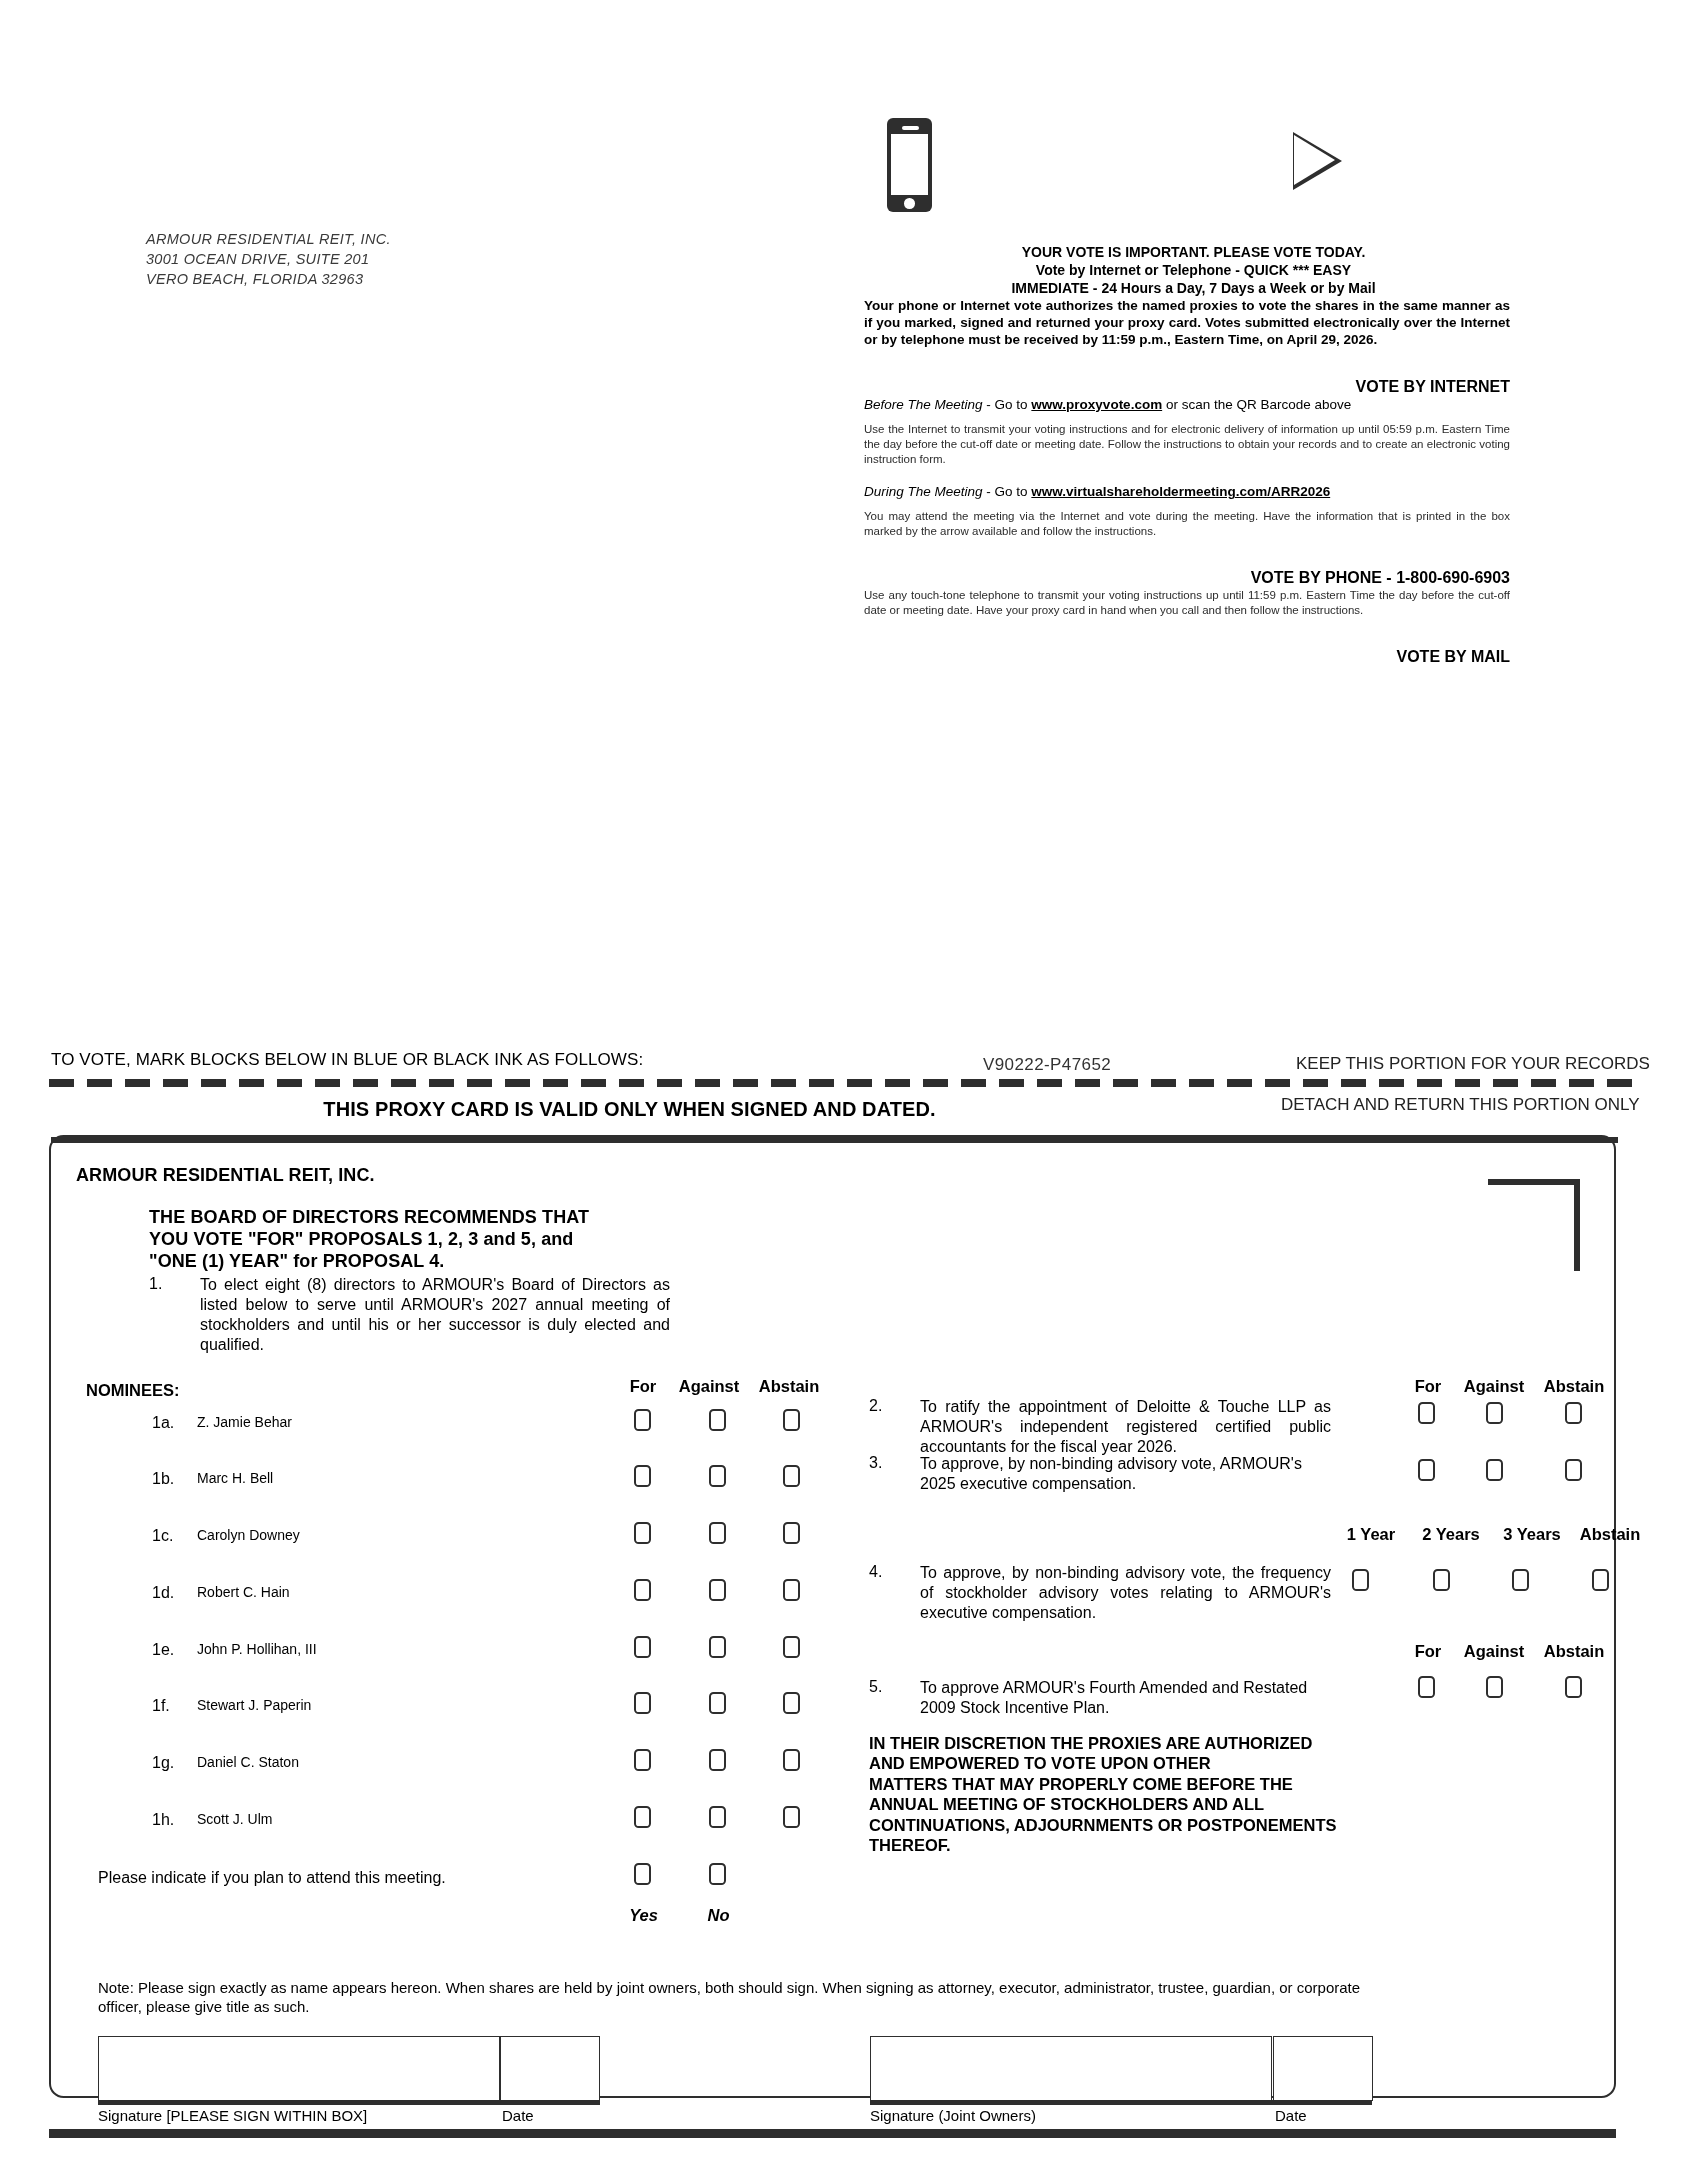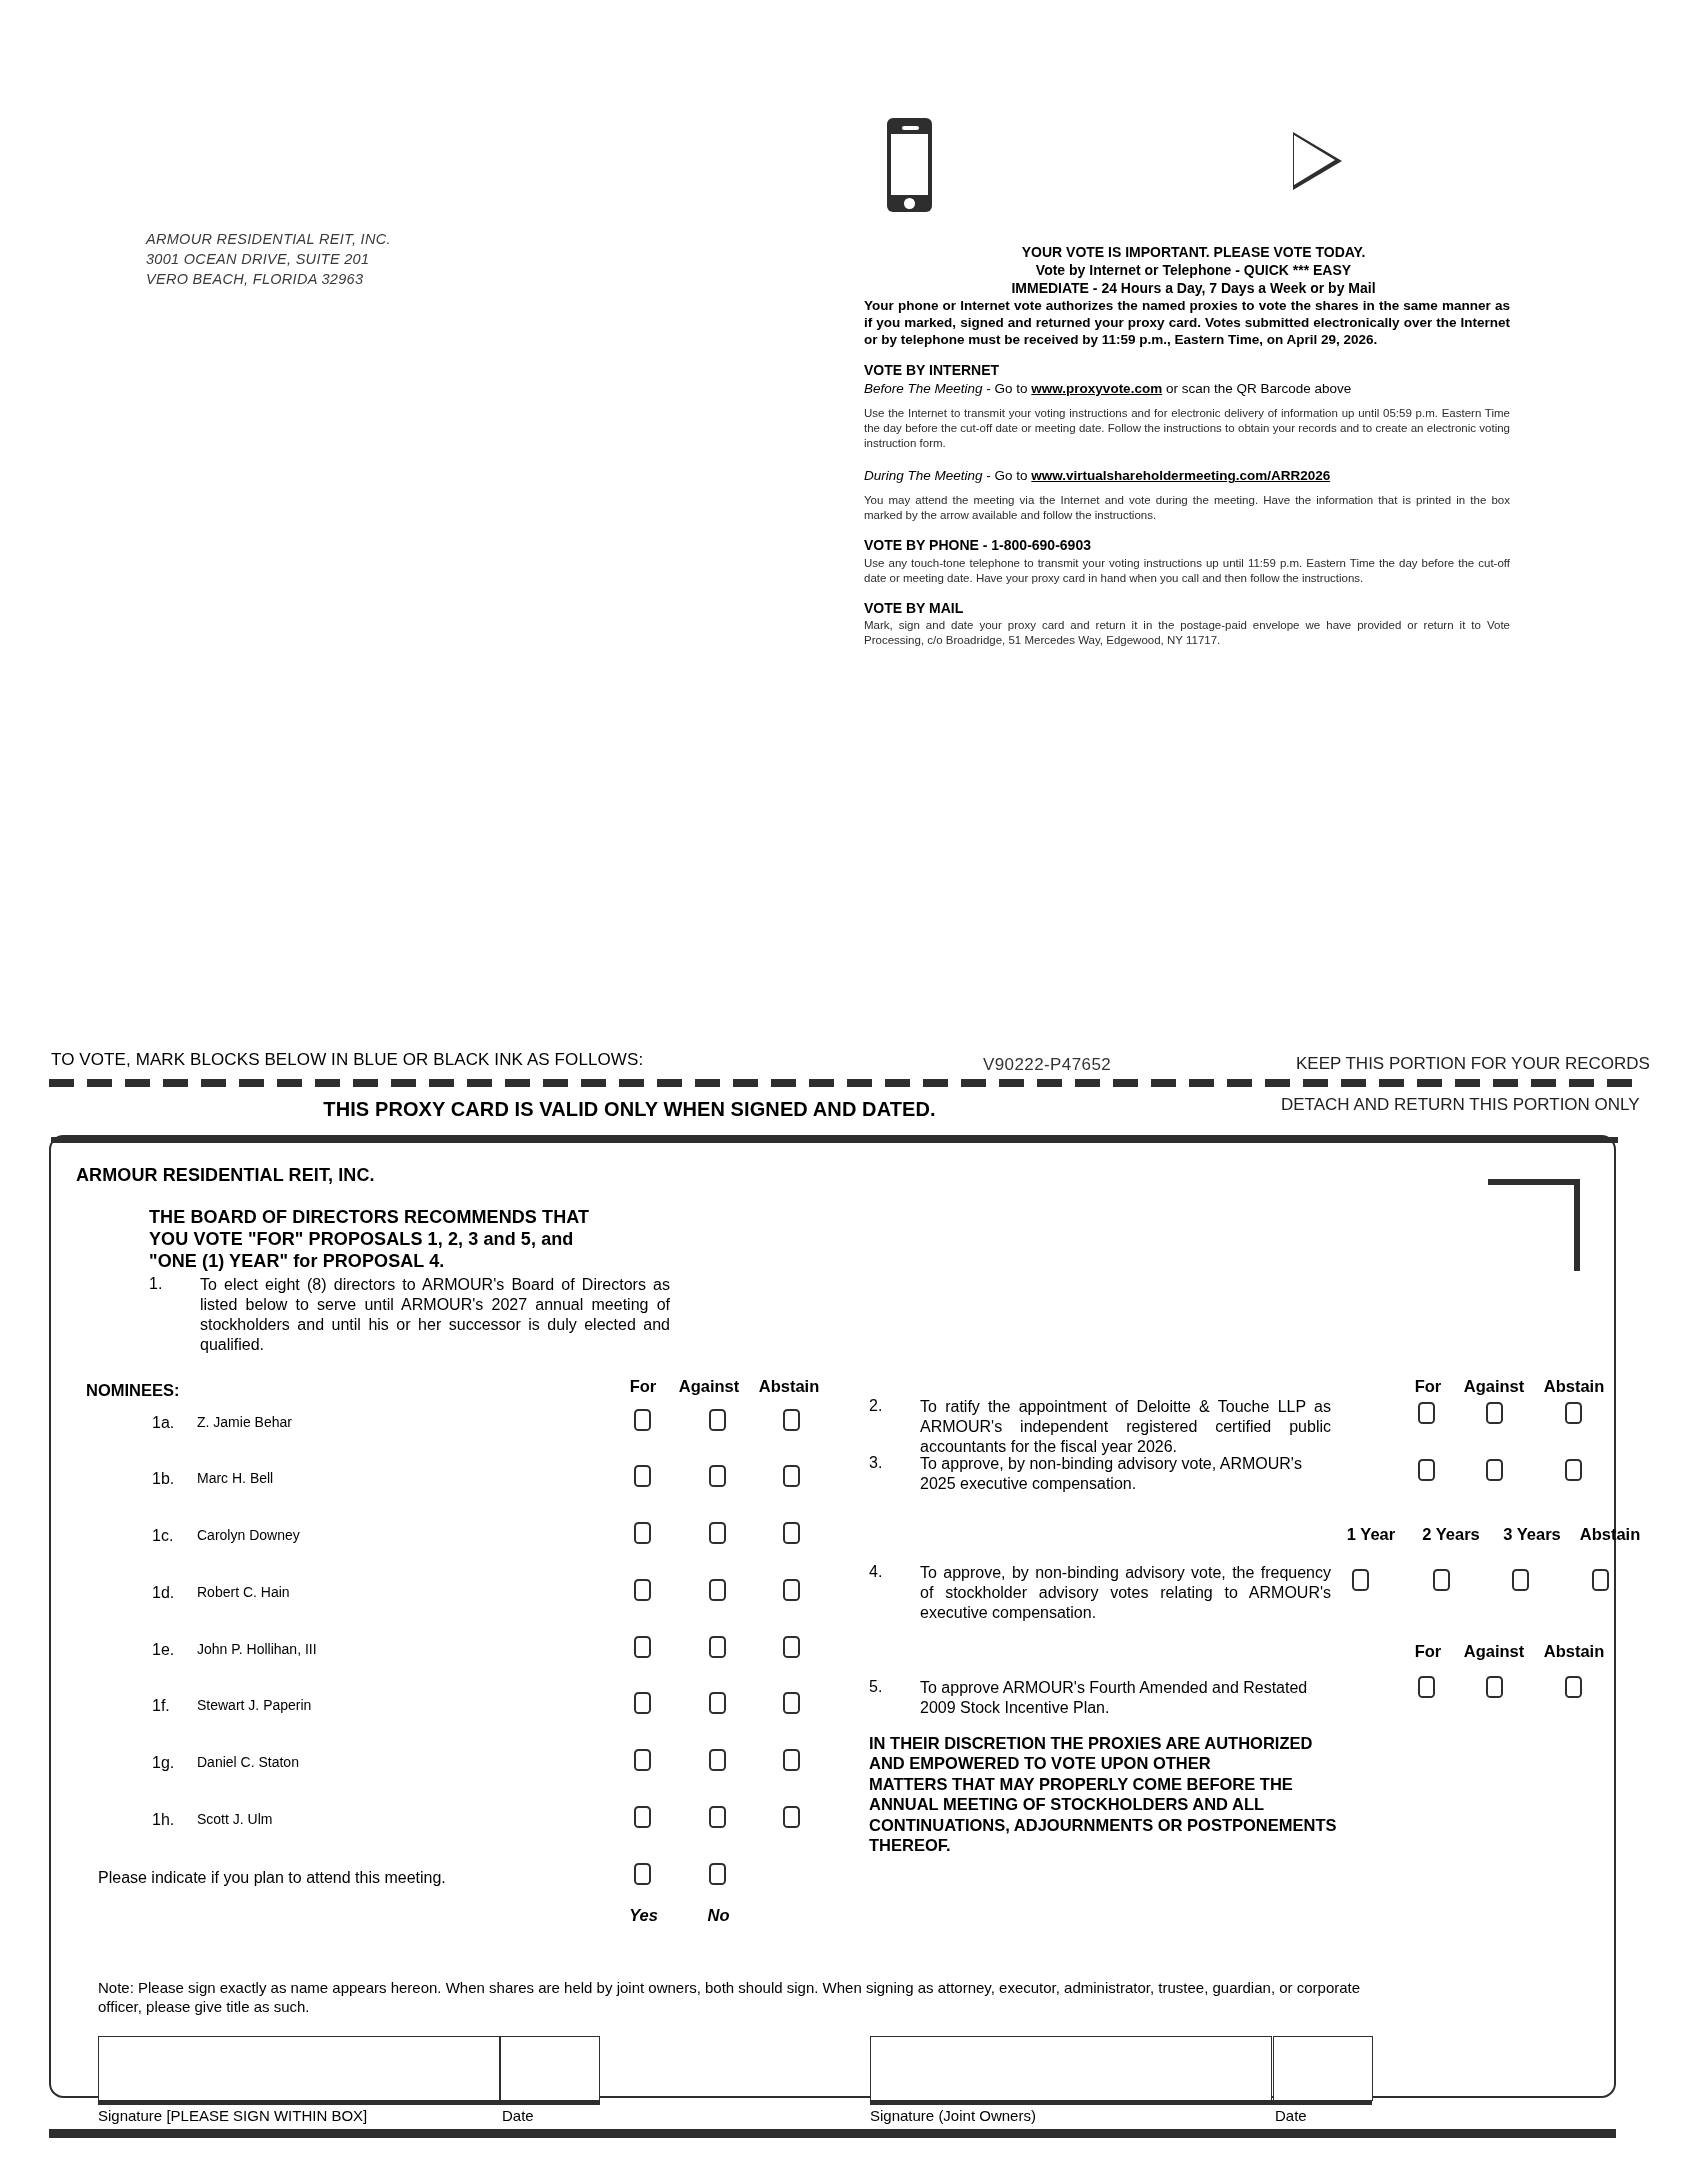"VOTE BY INTERNET" .vb-h { font-size: 14px -> 16px; margin-top: 14px -> 30px; text-align: none -> right }
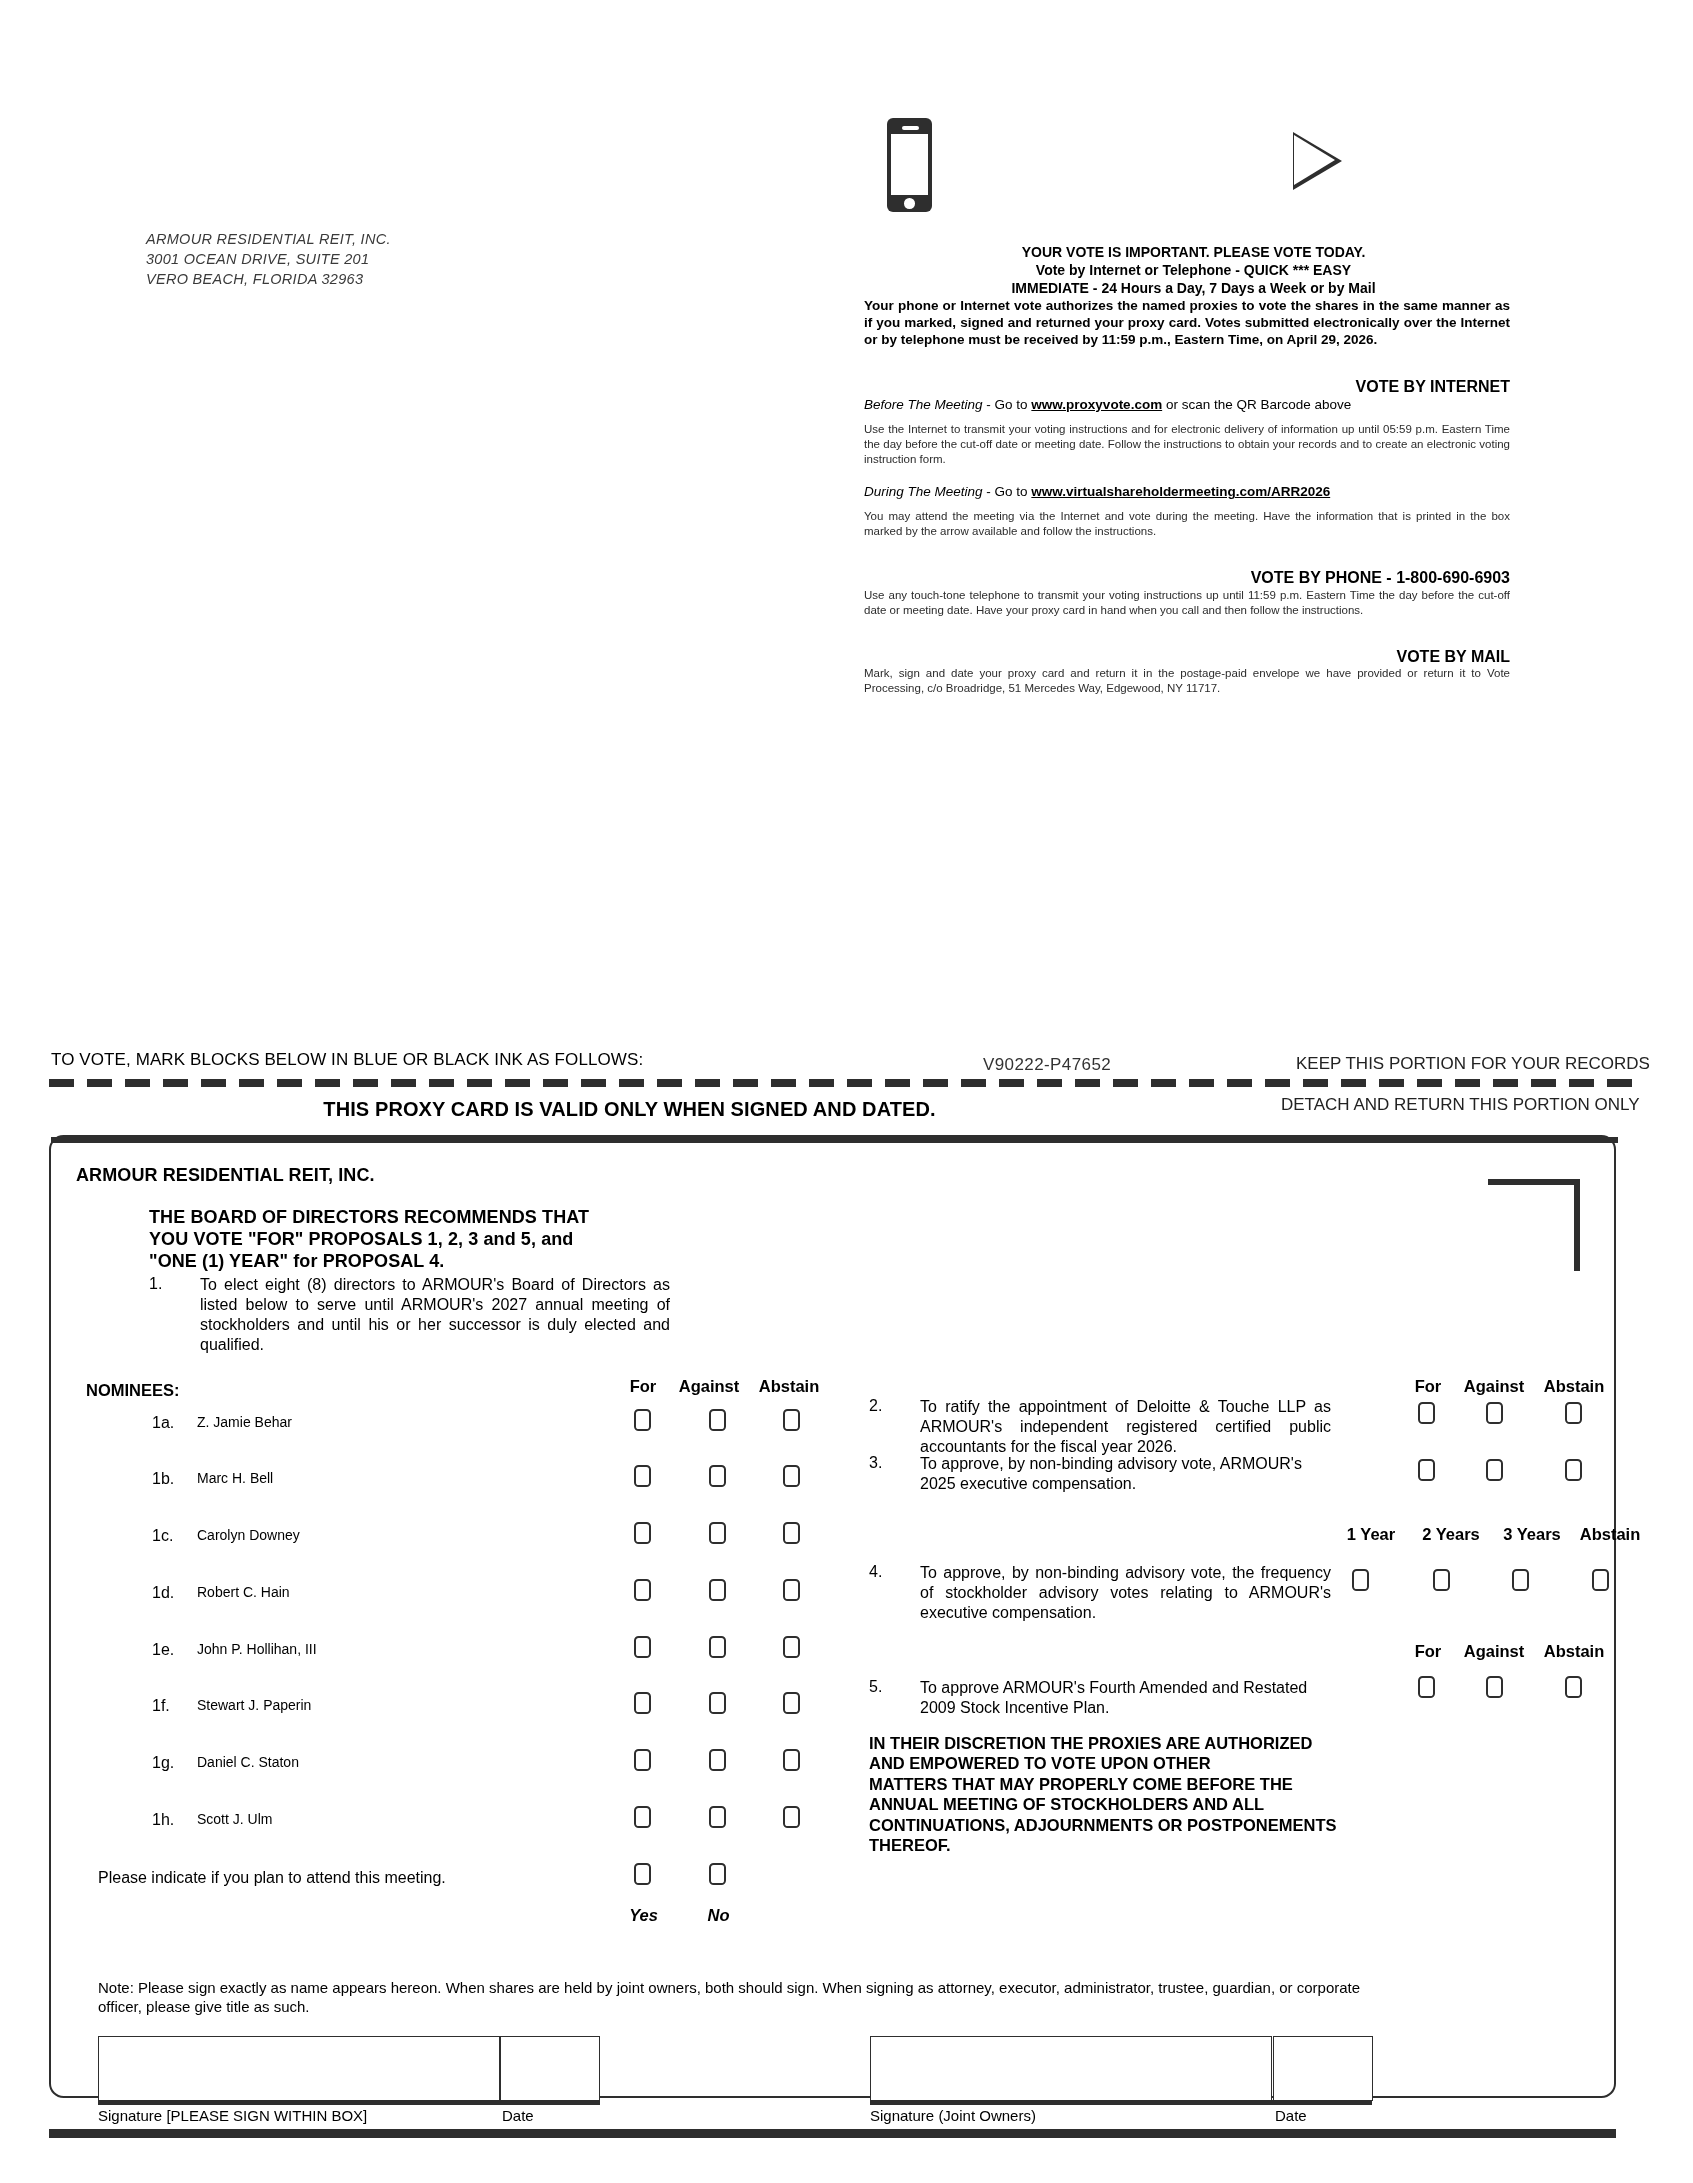"Mark, sign and date your" div.vb-small { html: <div>Mark, sign and date your proxy card and return it in the postage-paid envelope we have provided or return it to Vote Processing, c/o Broadridge, 51 Mercedes Way, Edgewood, NY 11717.</div> -> none }
